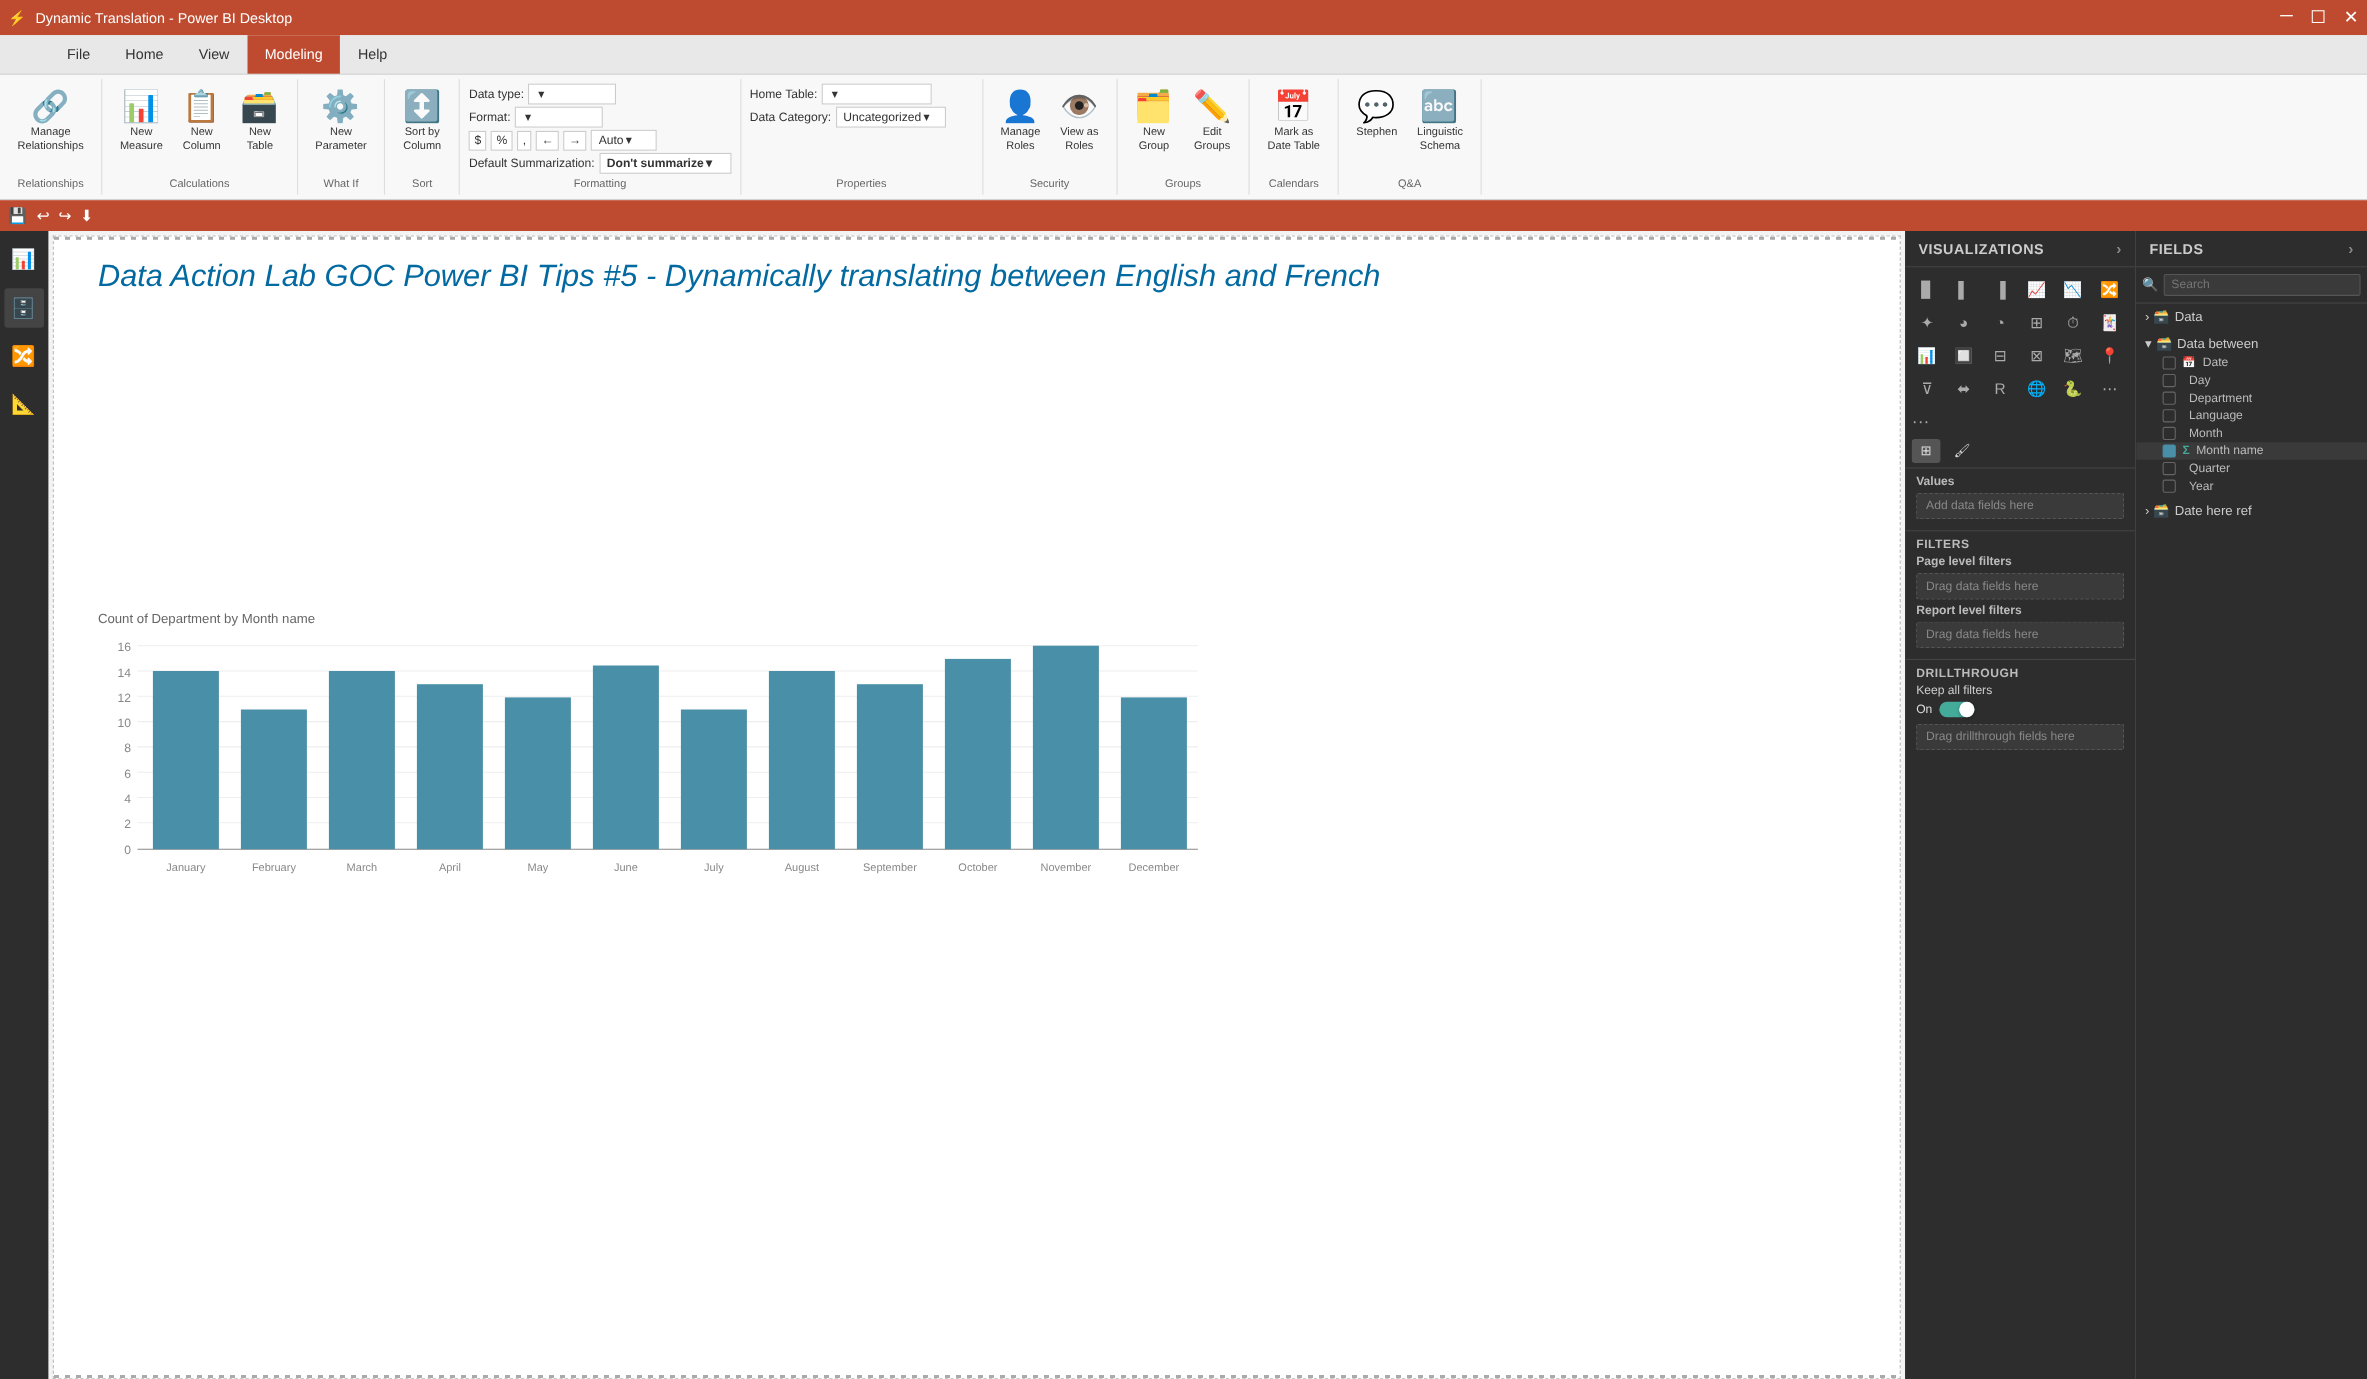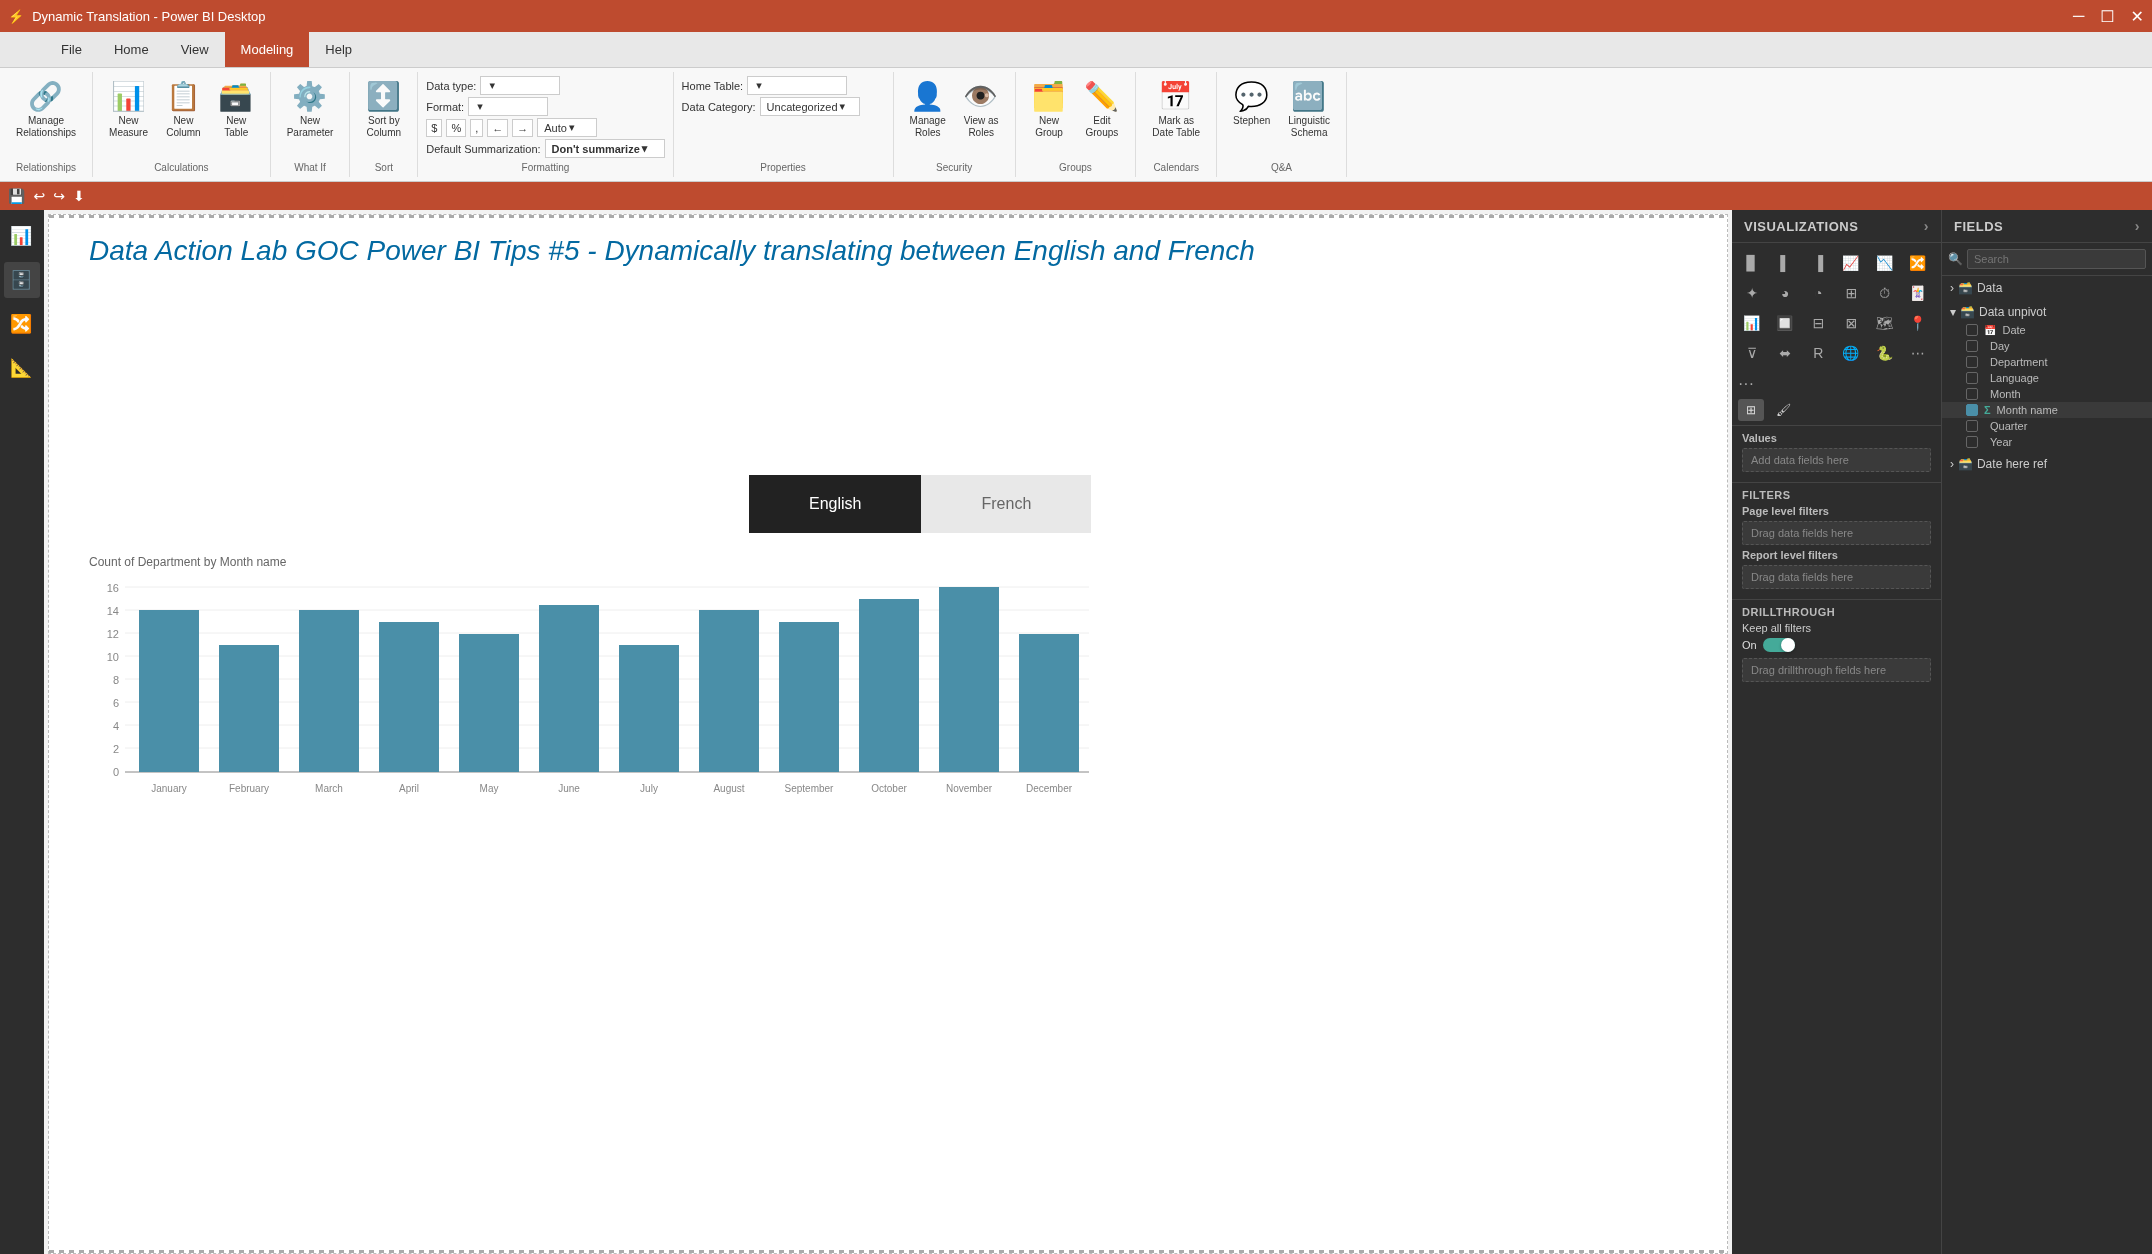"Data unpivot" span { text: unpivot -> between }
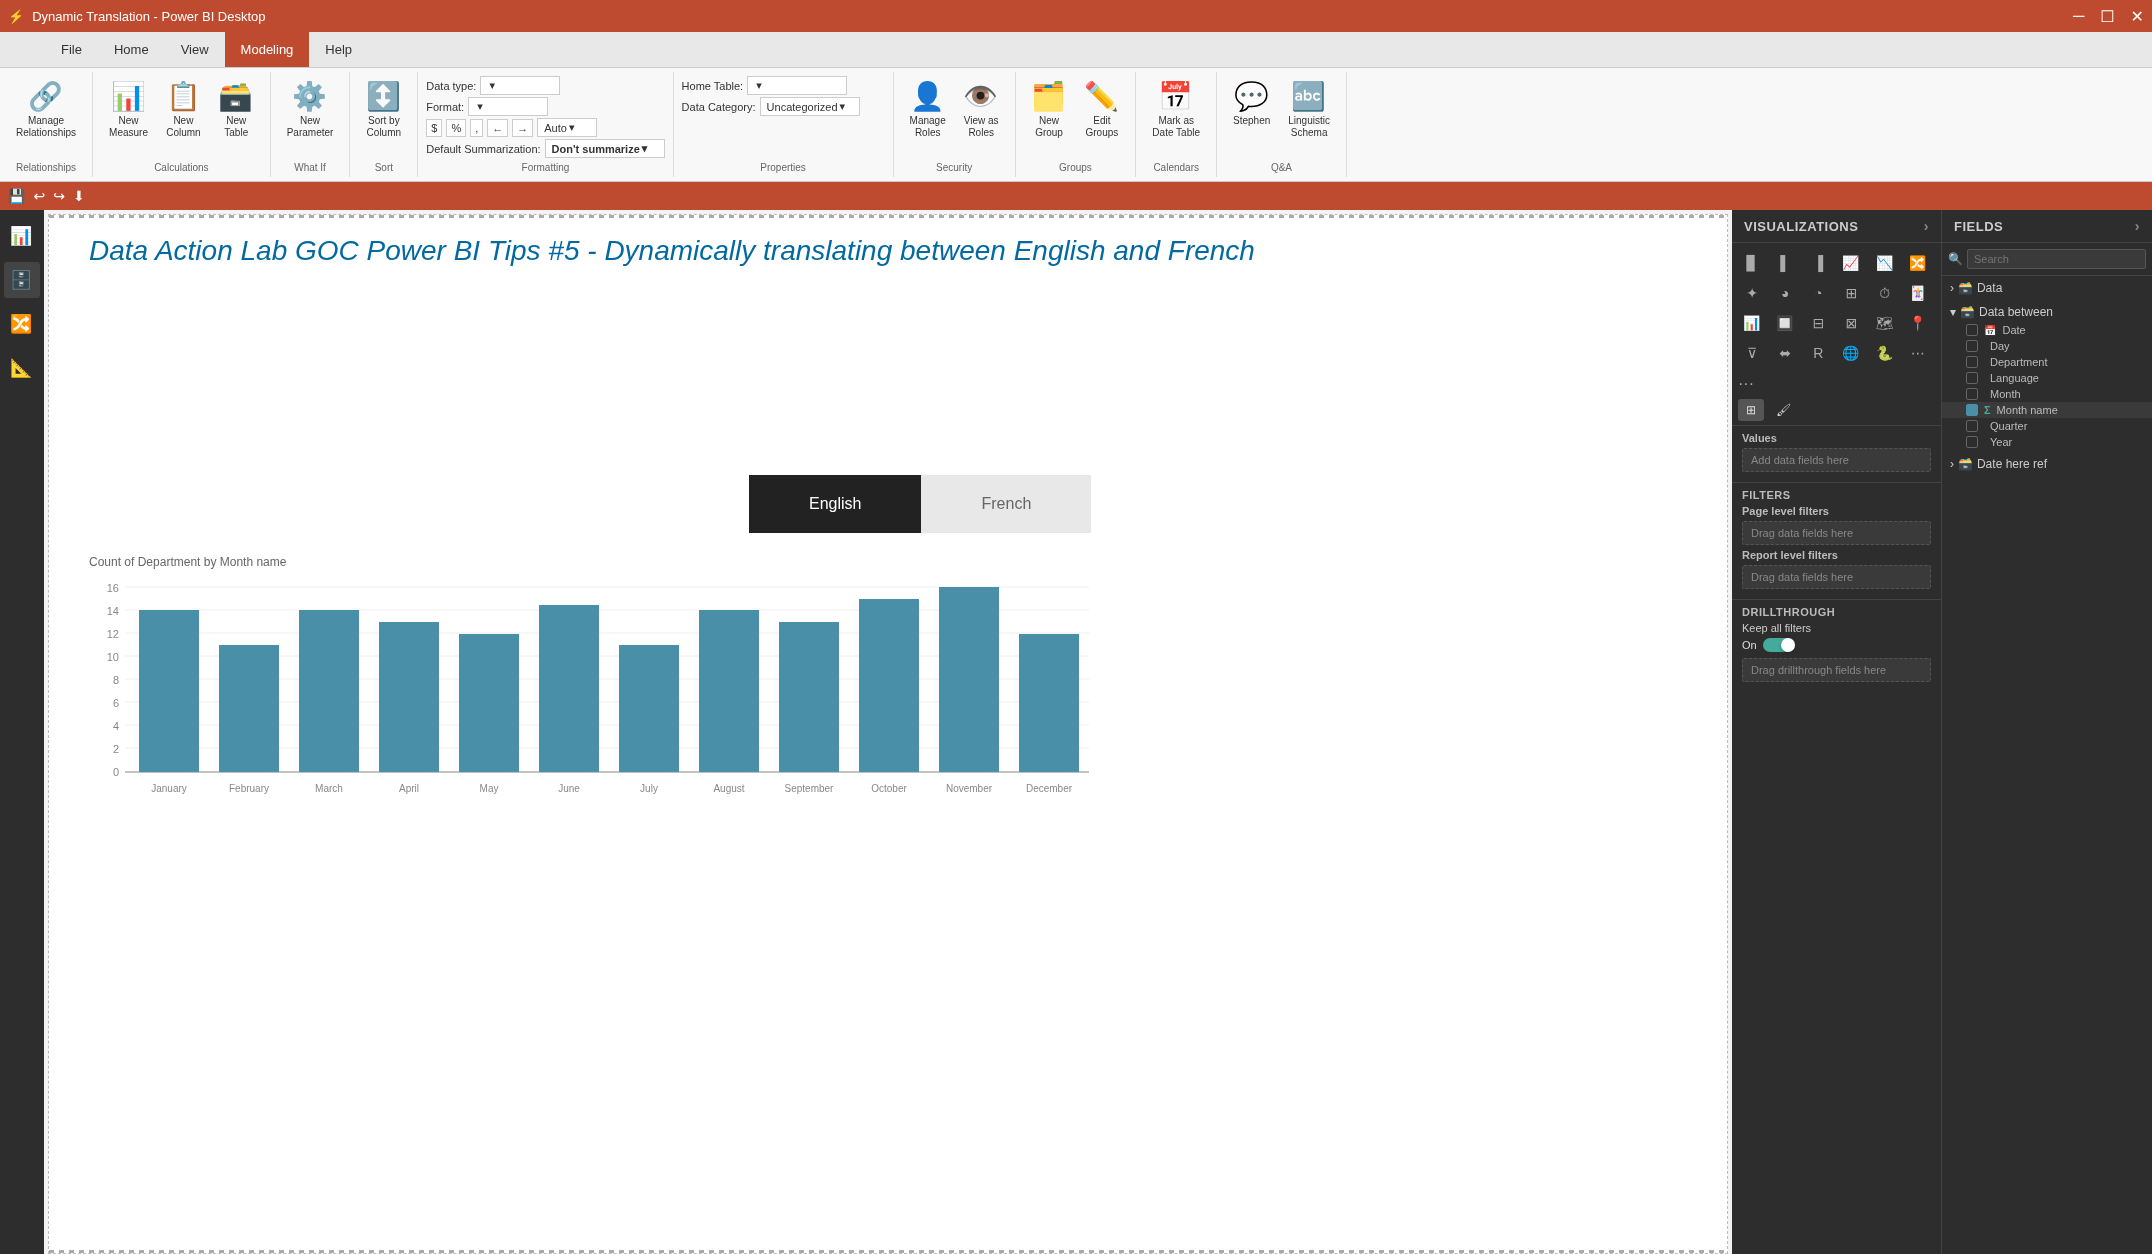"English" div.lang-buttons { html: <div> <button>English</button> <button>French</button> </div> -> none }
